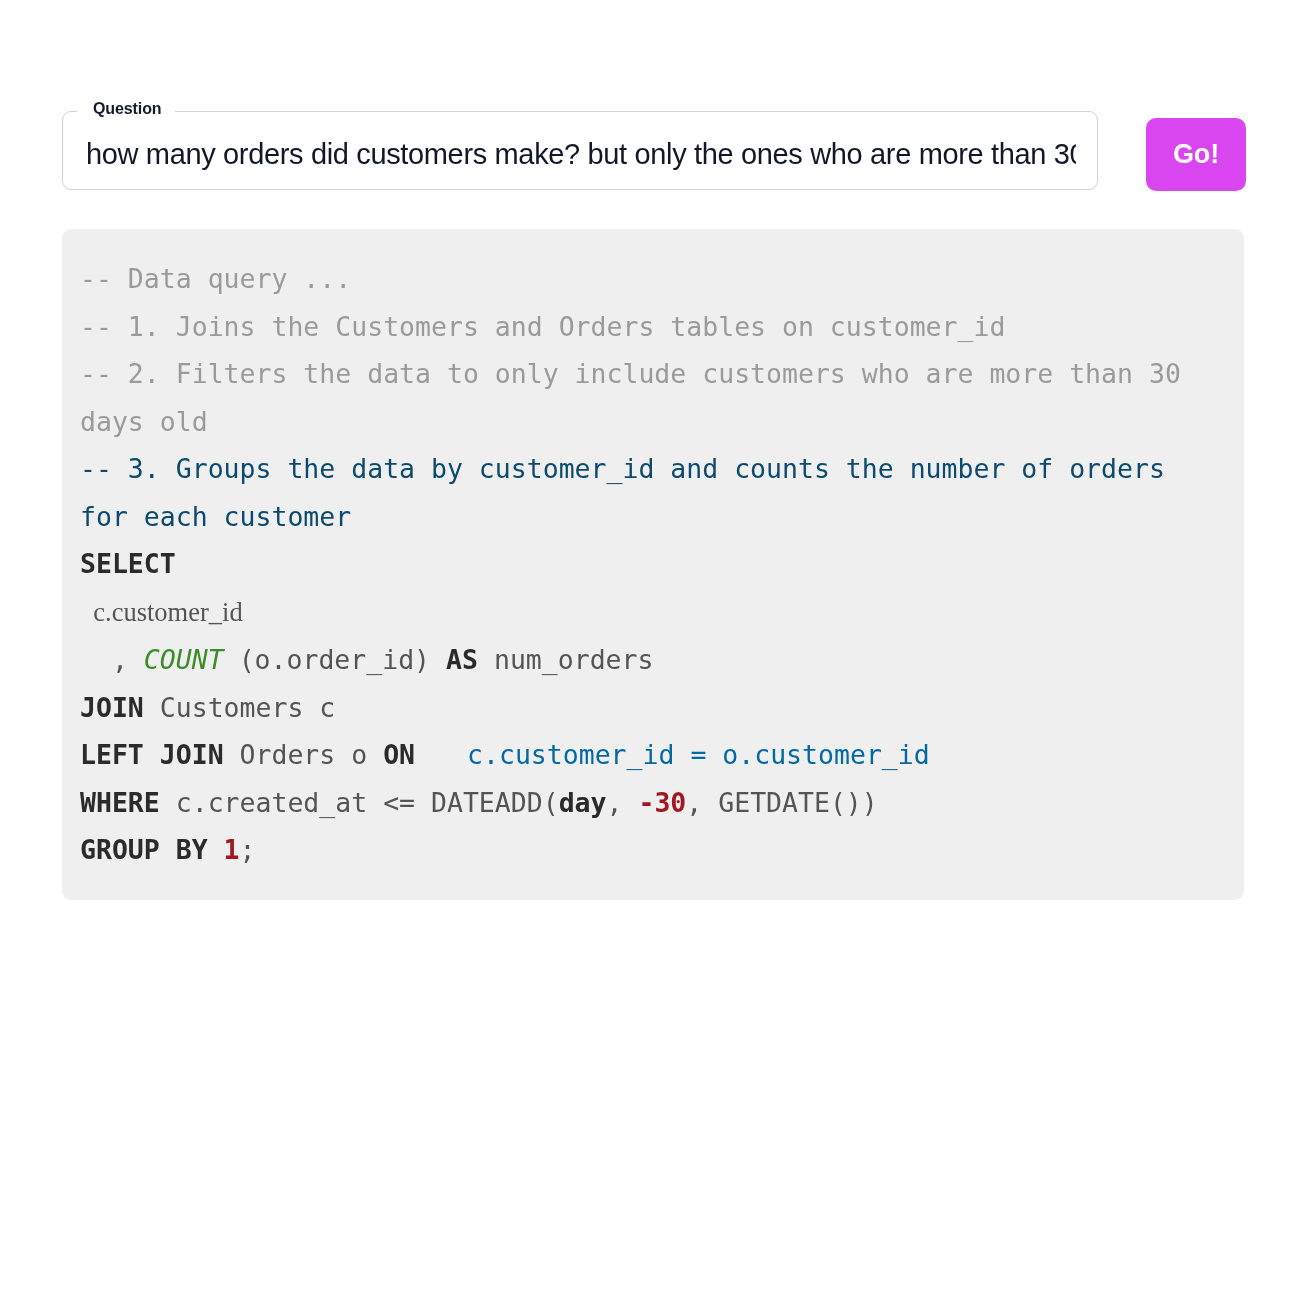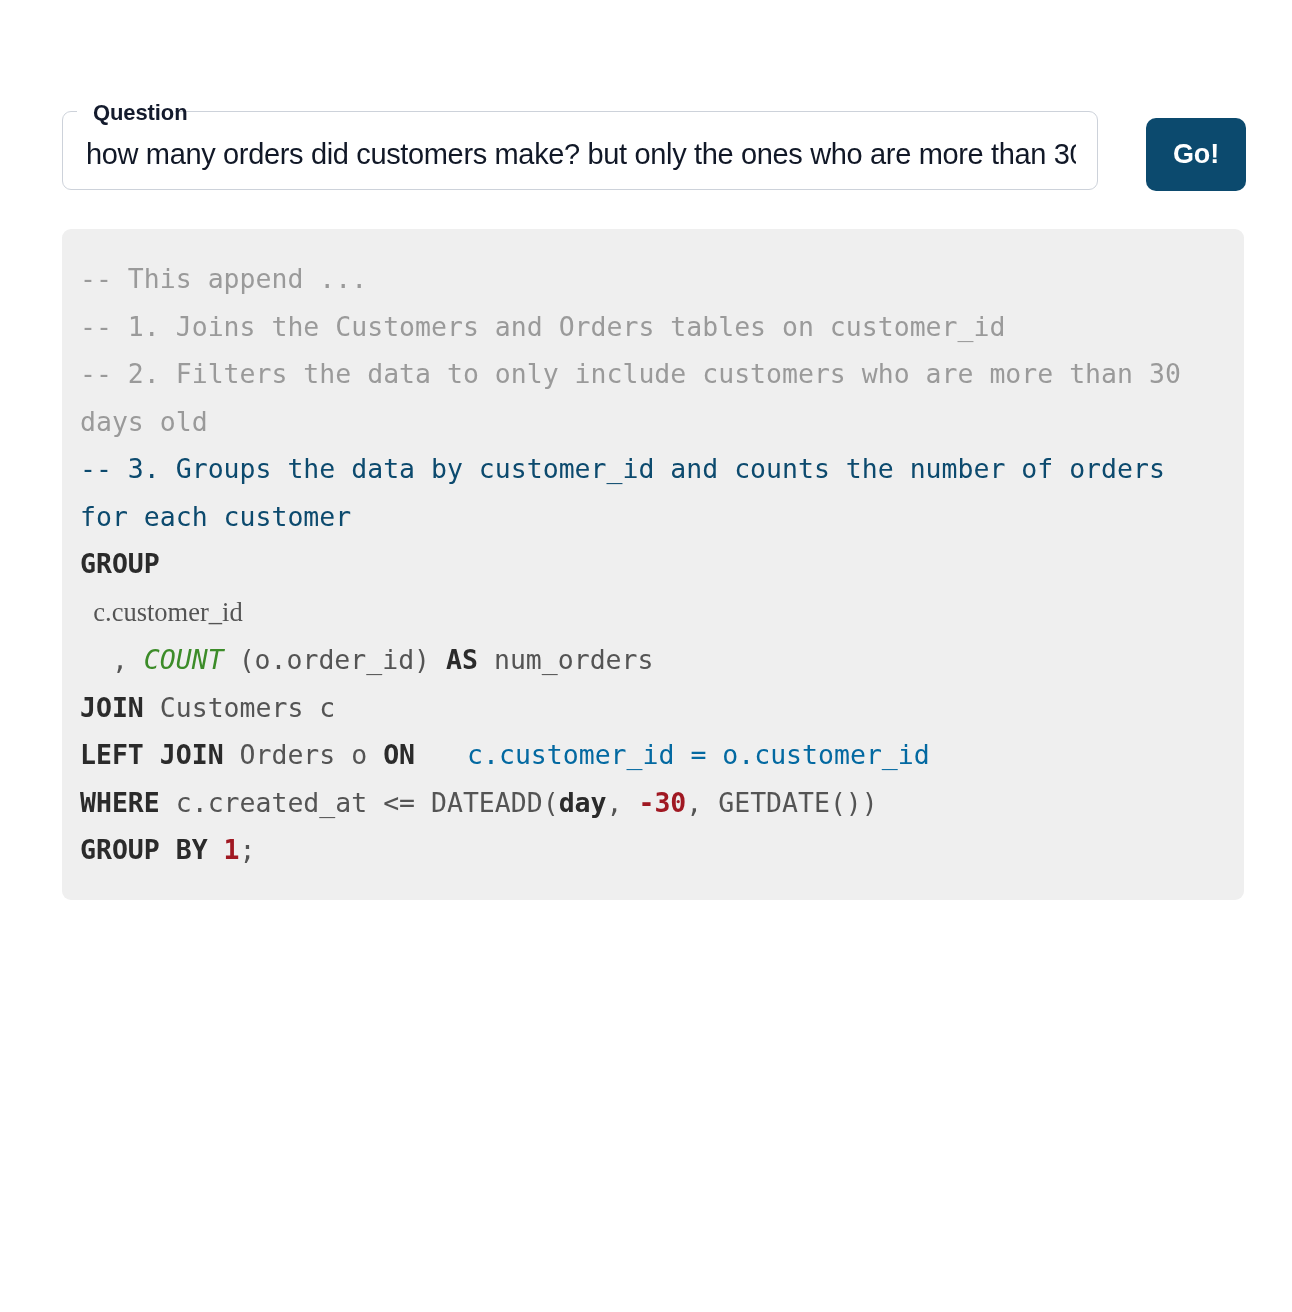"Question" .tf-label { font-size: 22px -> 16px }
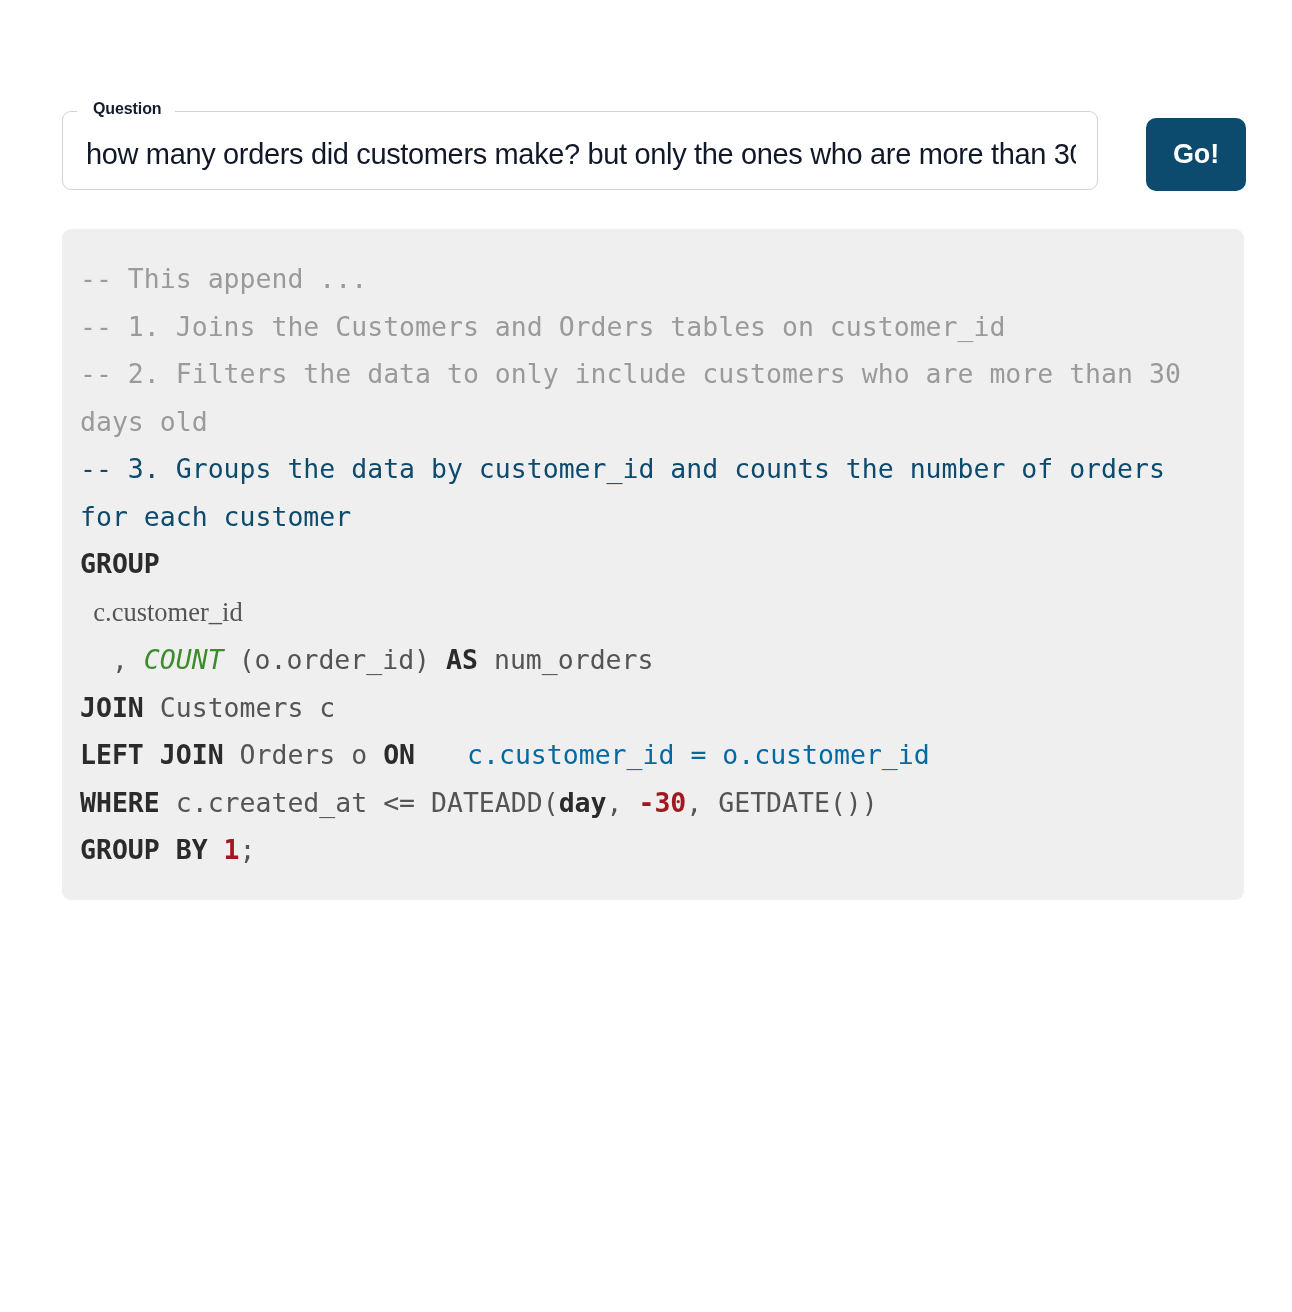"Go!" button.go-button { background: #0c4a6e -> #d946ef }
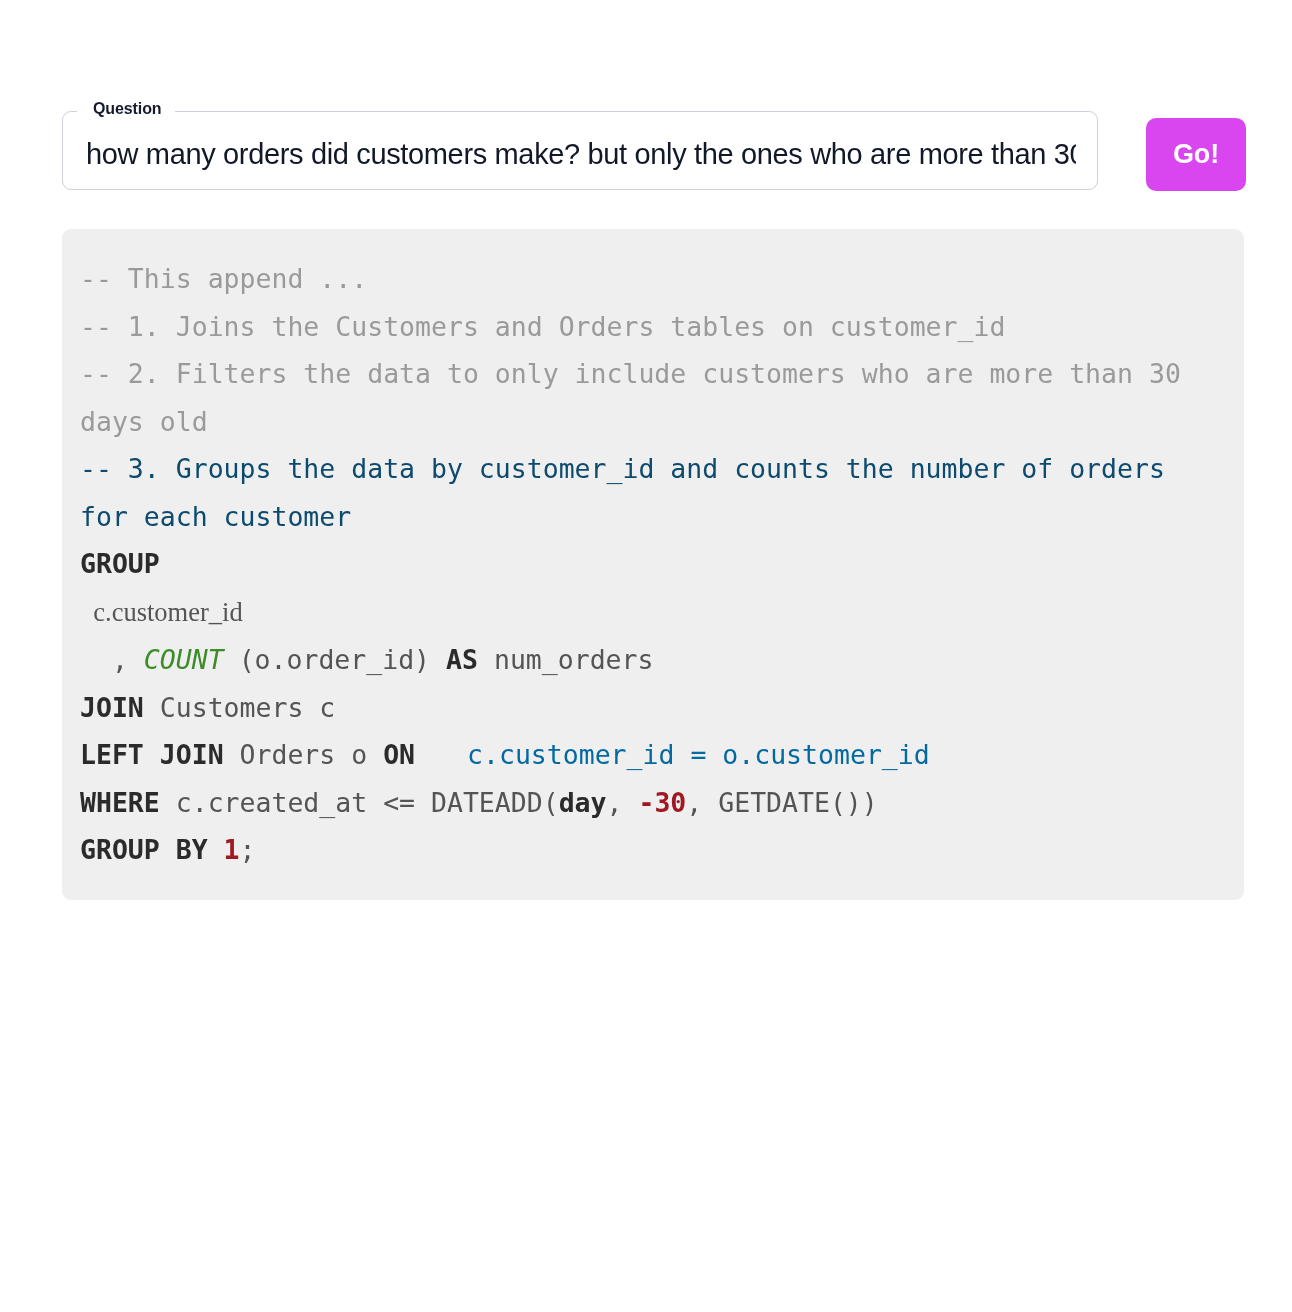"-- This append ..." span.tok-comment { text: This append -> Data query }
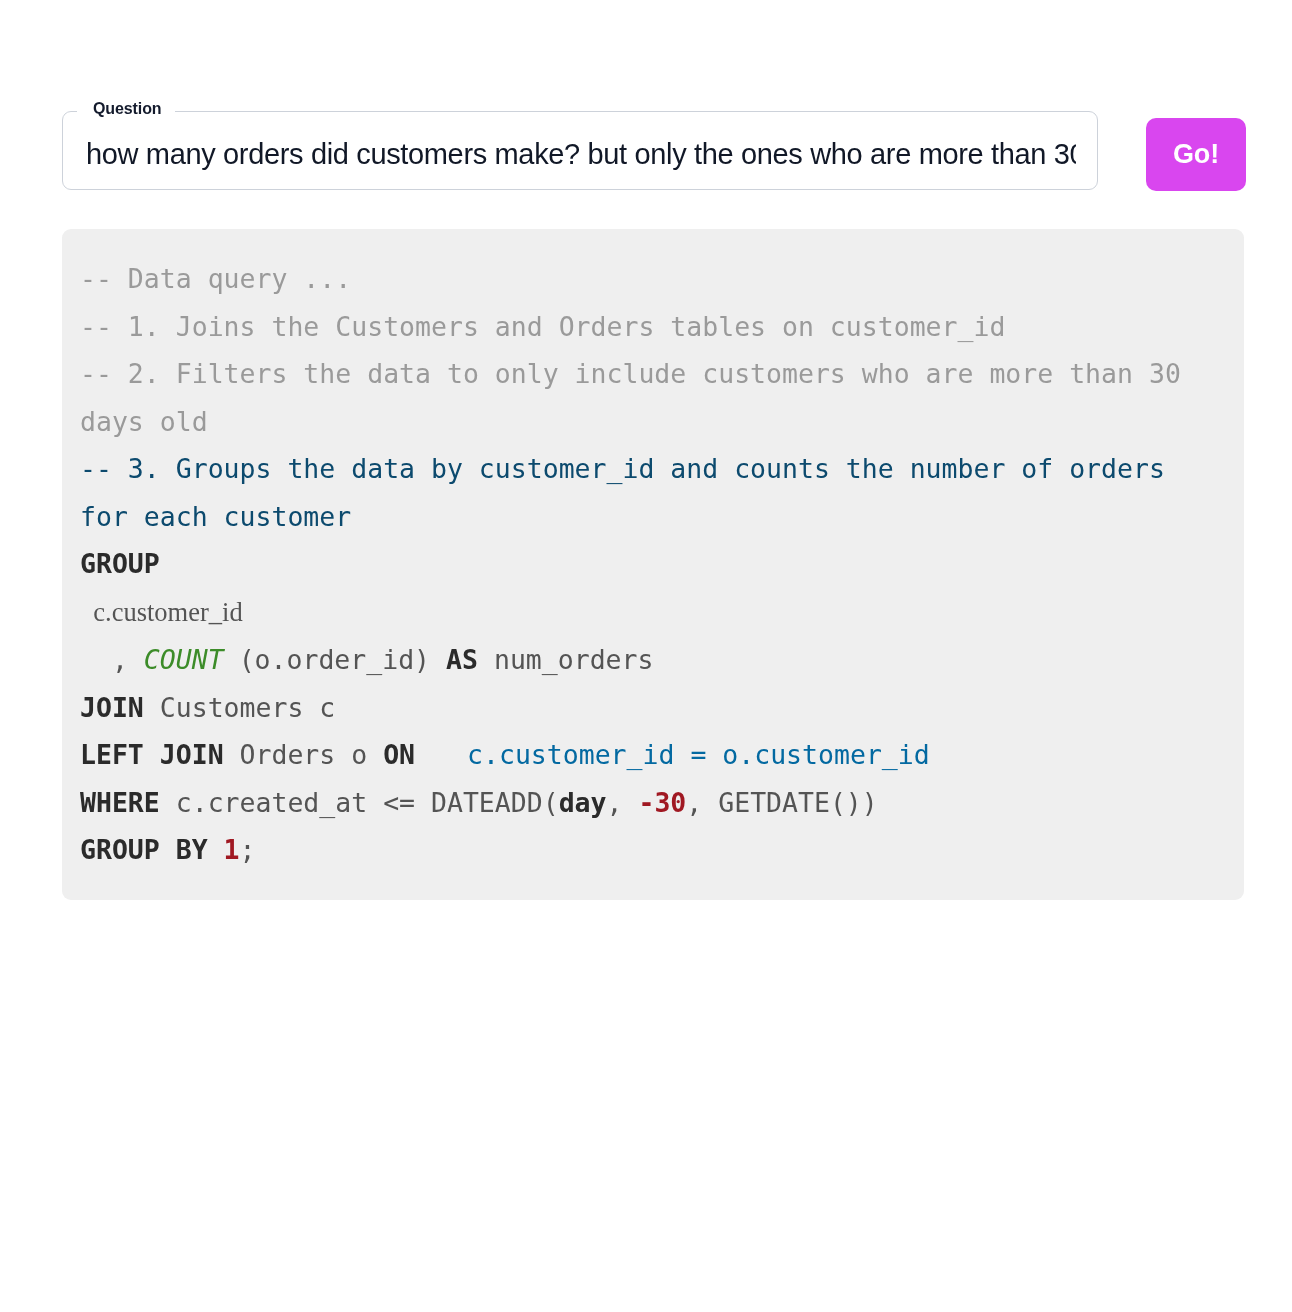"GROUP" span.tok-kw { text: GROUP -> SELECT }
